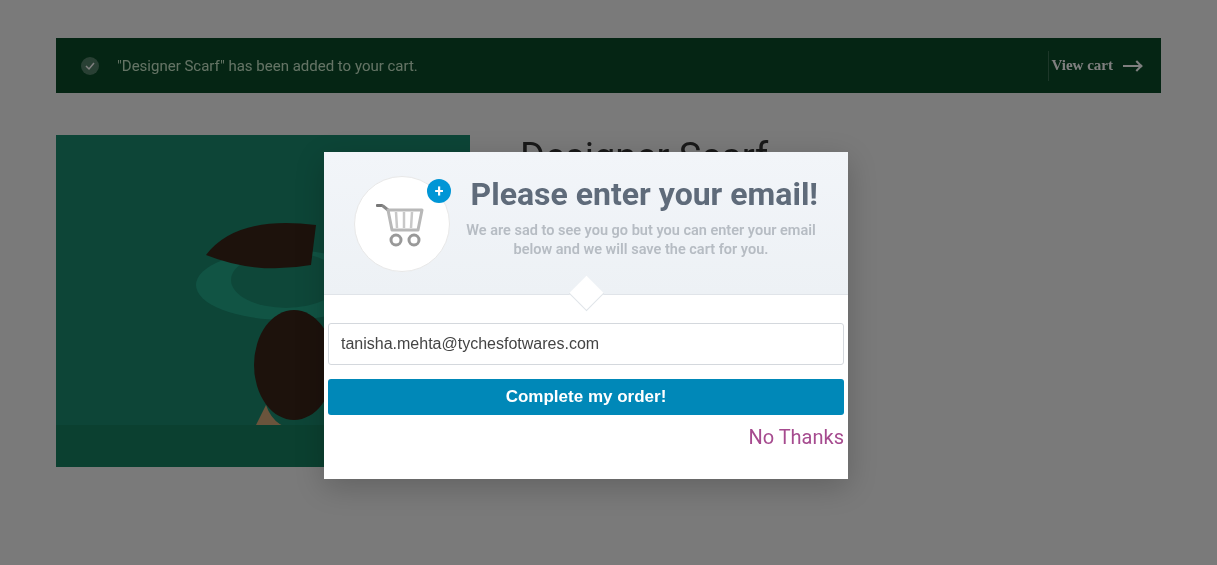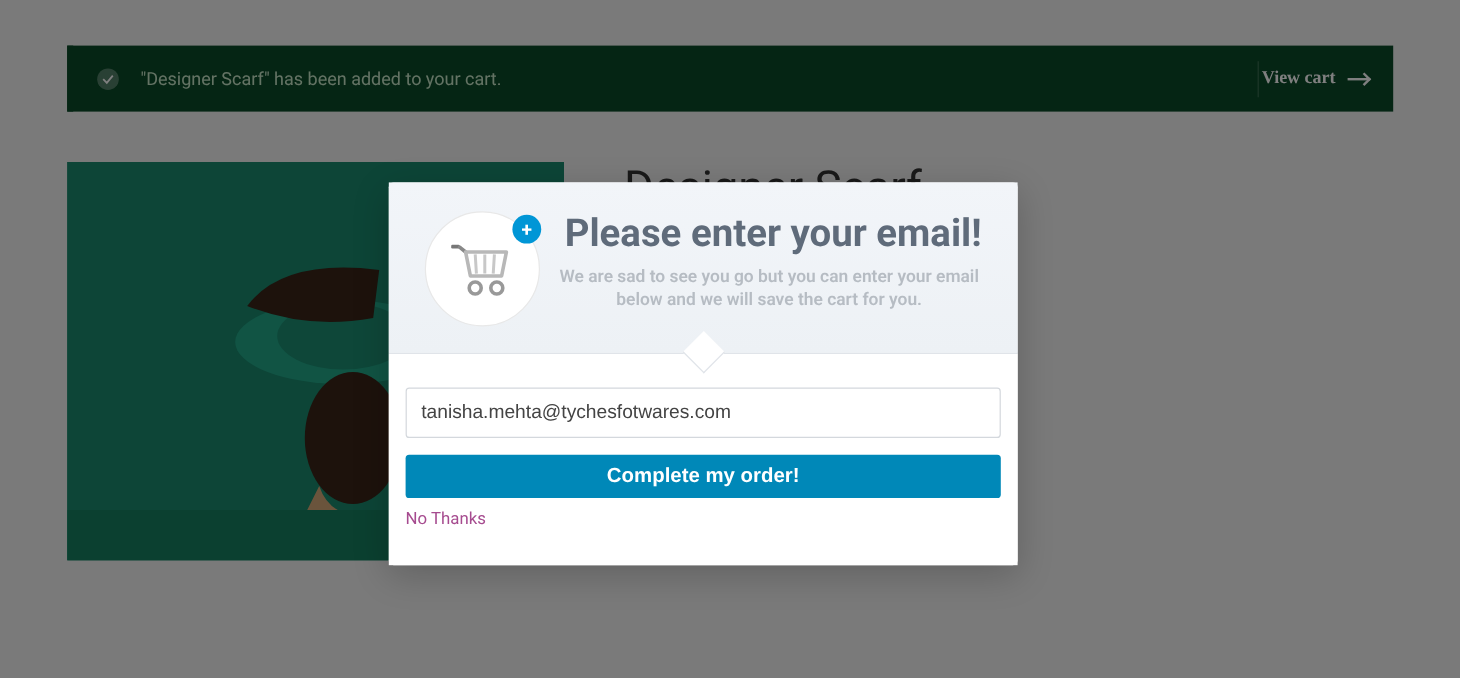"tanisha.mehta@tychesfotwares.com" .modal-body { padding: 28px 14px 30px -> 28px 4px 30px }
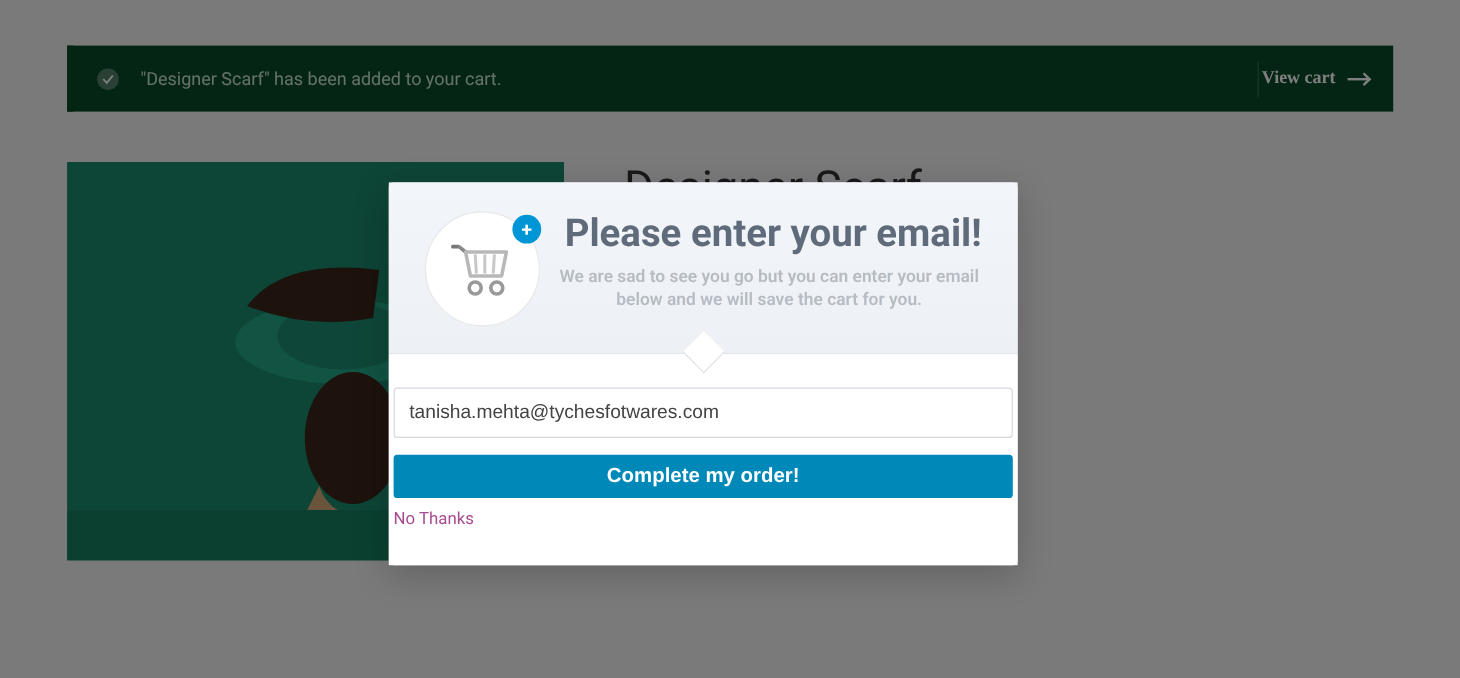"No Thanks" .no-thanks { font-size: 14px -> 20px; text-align: left -> right }
